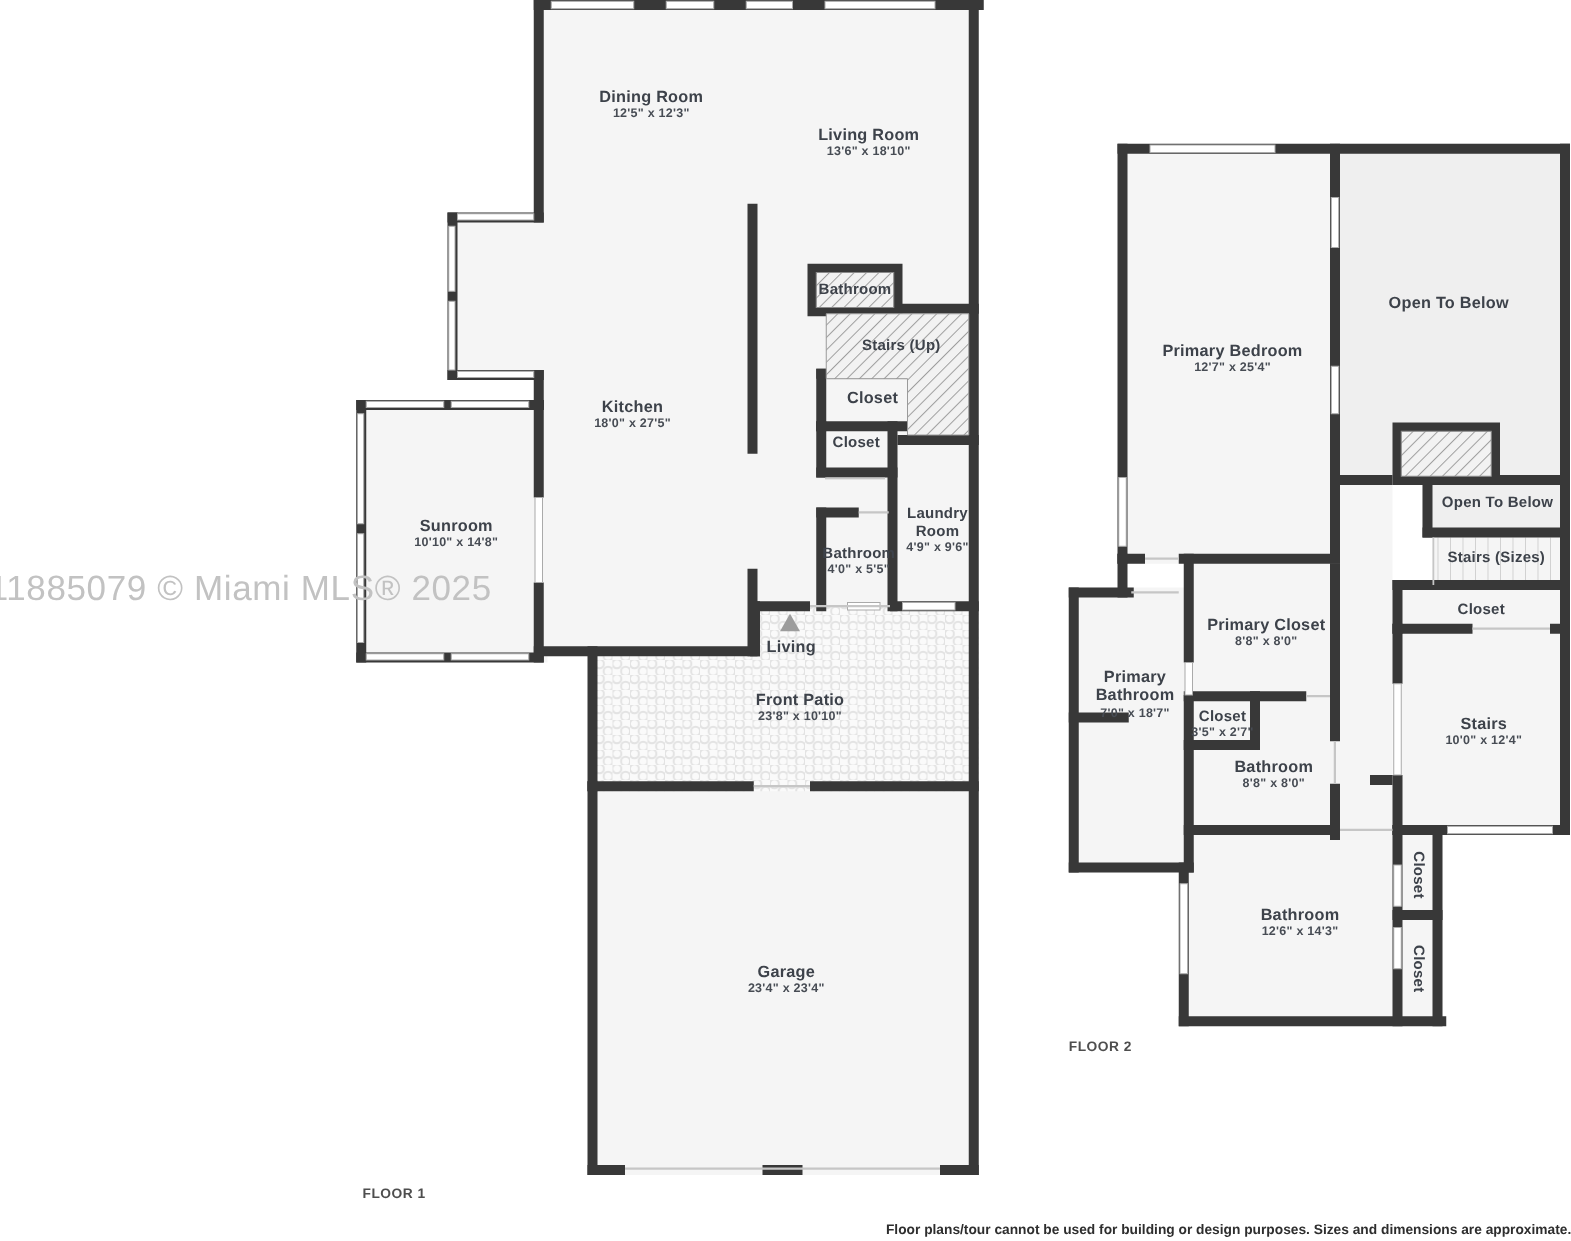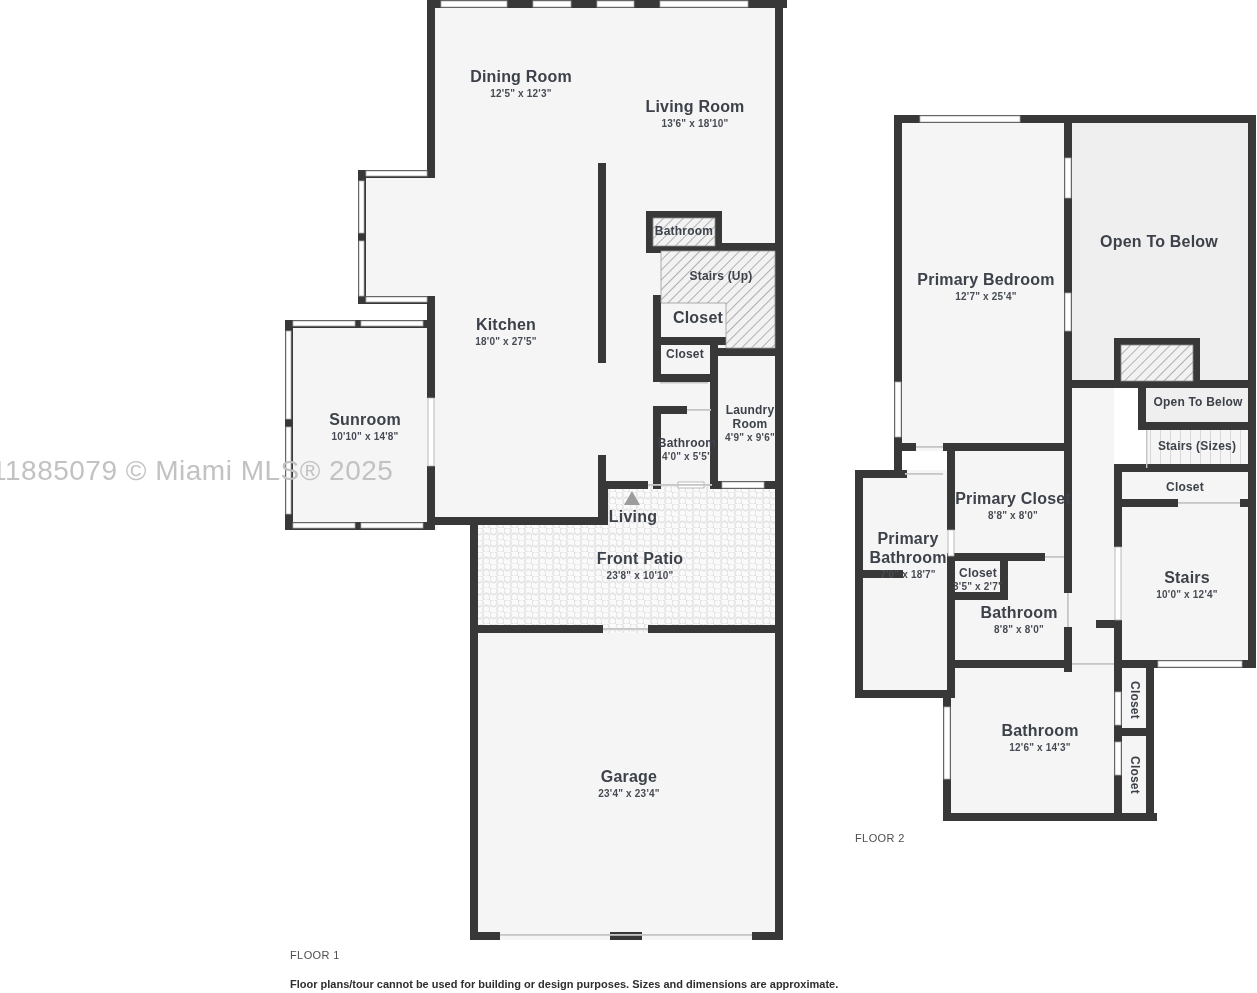"Dining Room" .rname { font-size: 16px -> 13px }
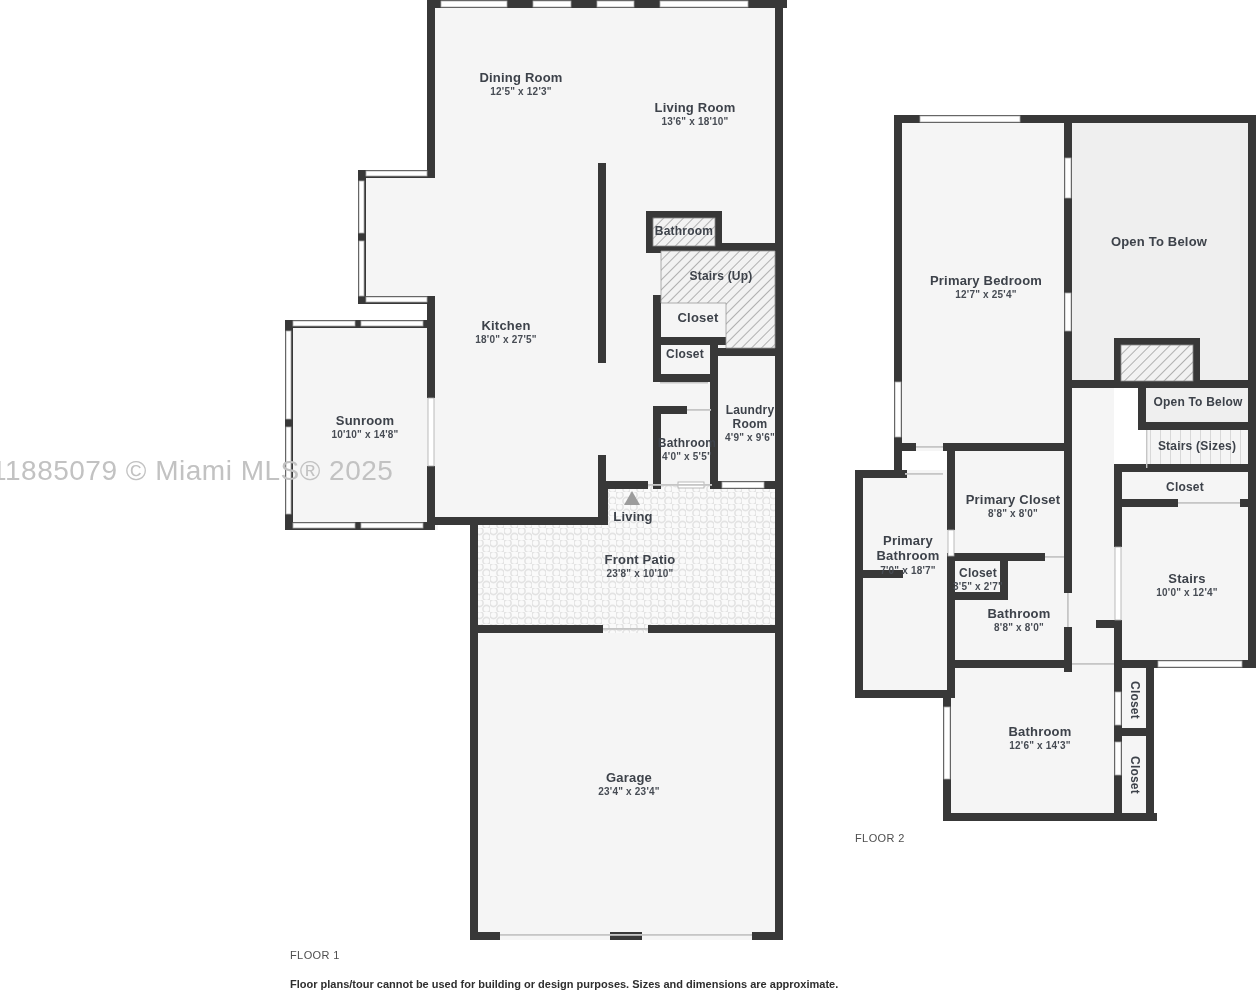"FLOOR 2" .floor-tag { font-weight: 400 -> 700 }
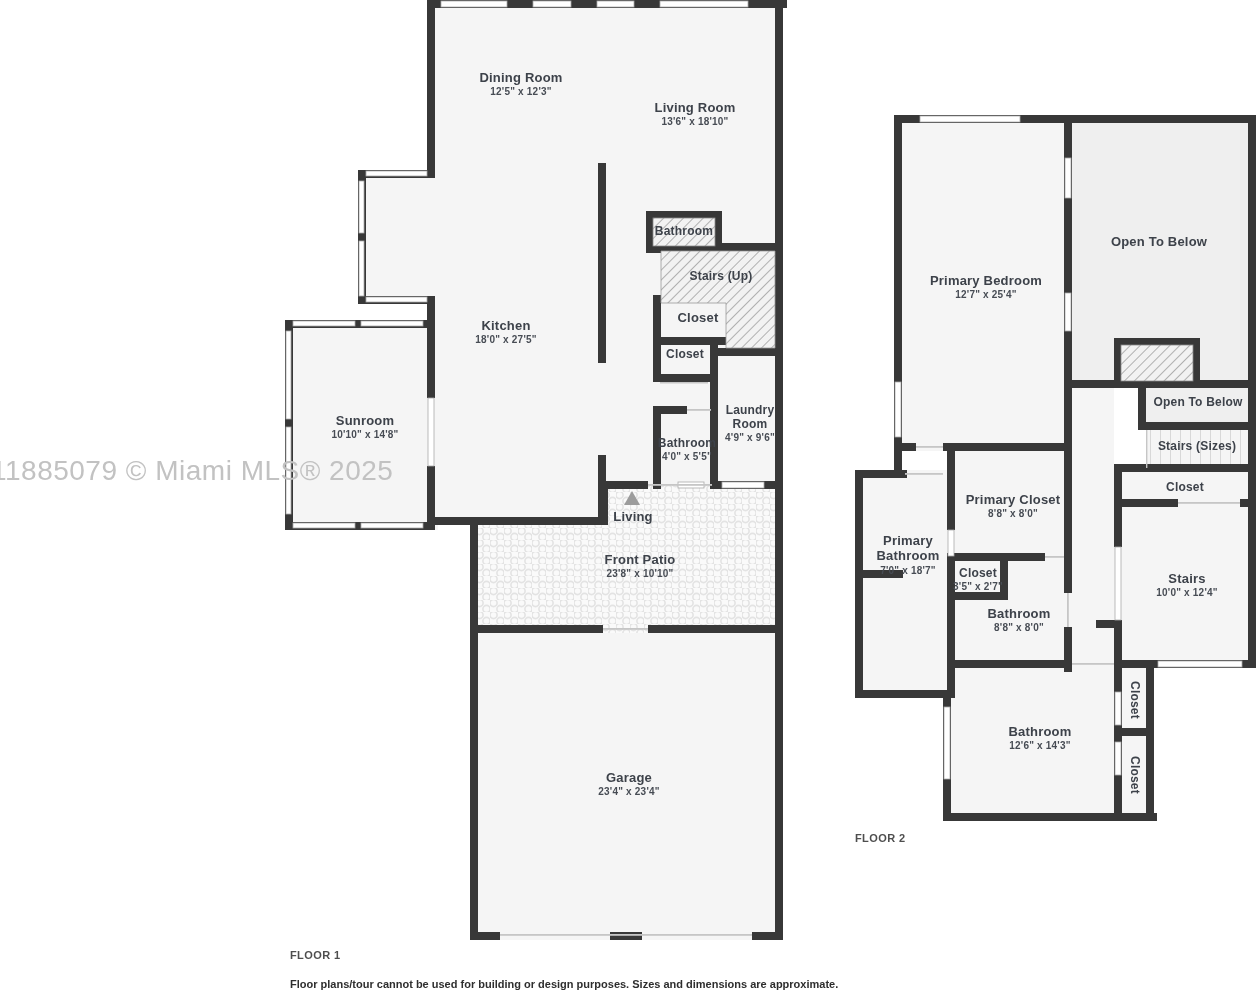"Floor plans/tour cannot be used" #disclaimer { text-align: left -> right }
